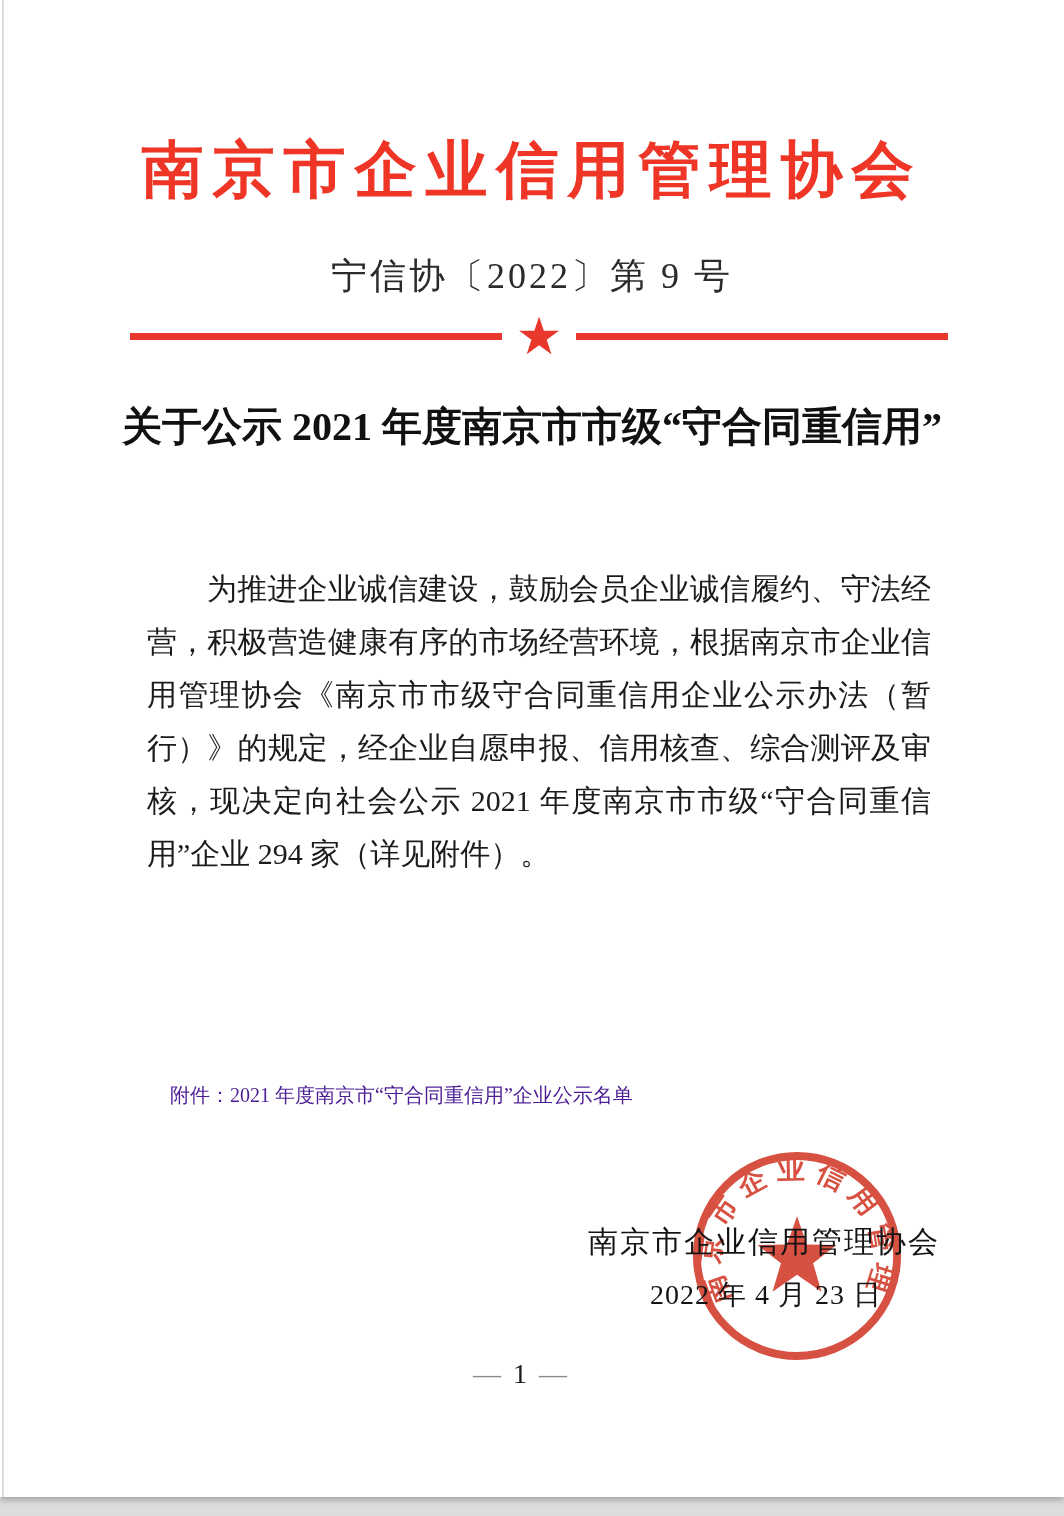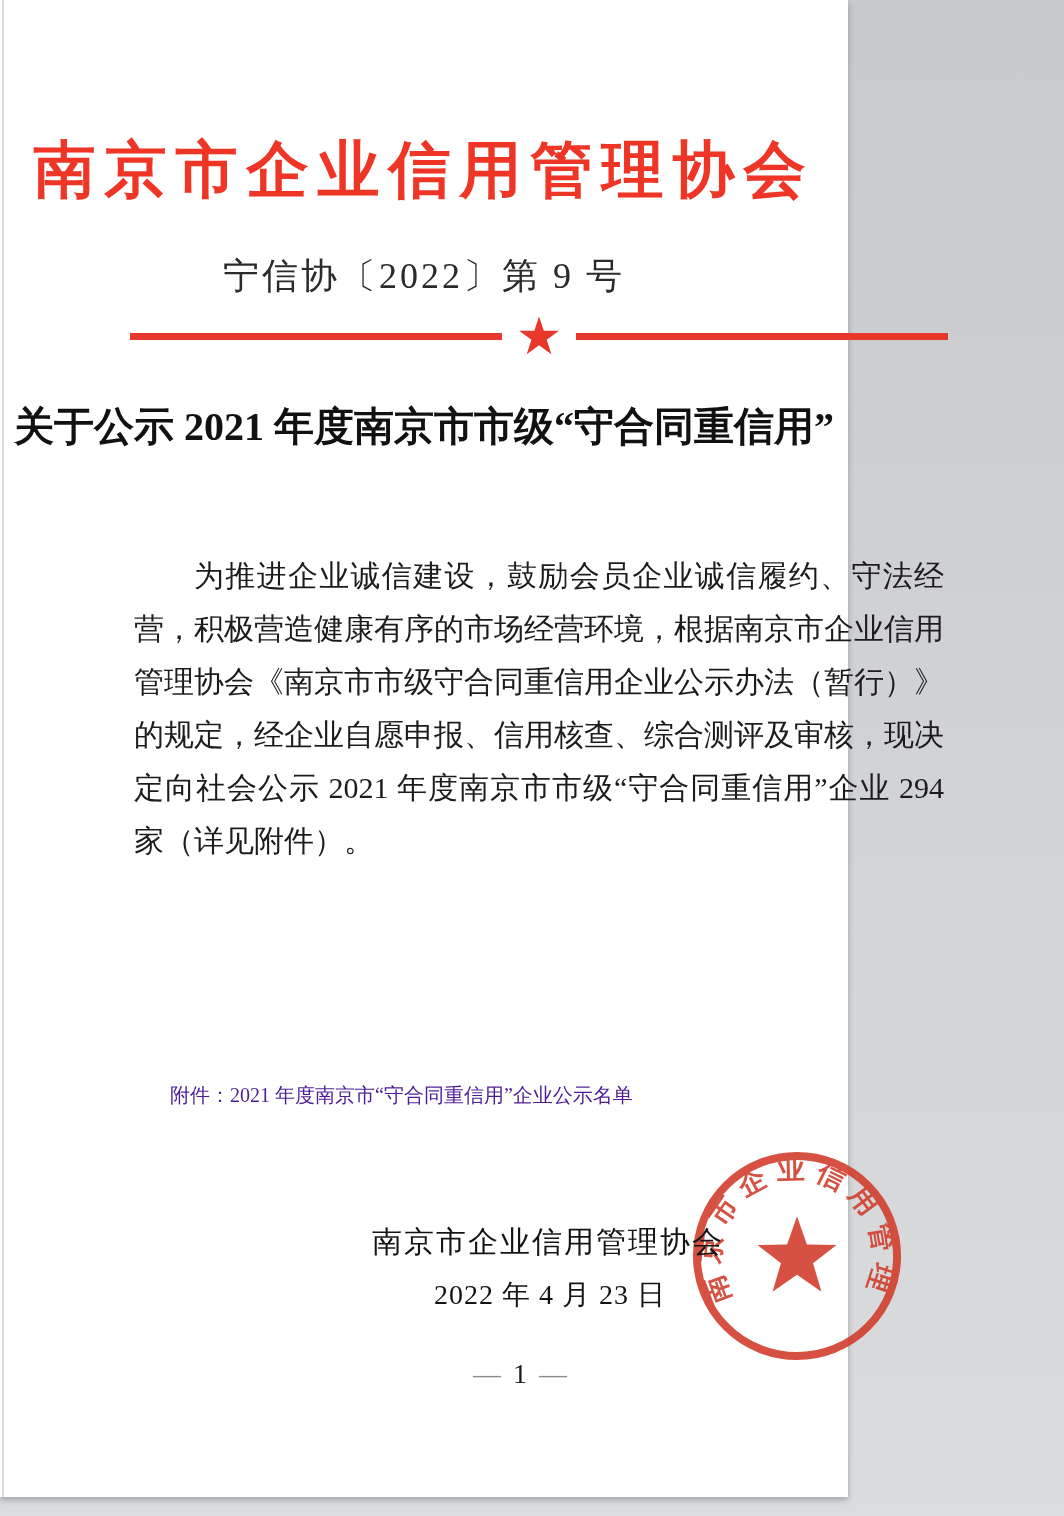"南京市企业信用管理协会" .page { width: 848px -> 1064px }
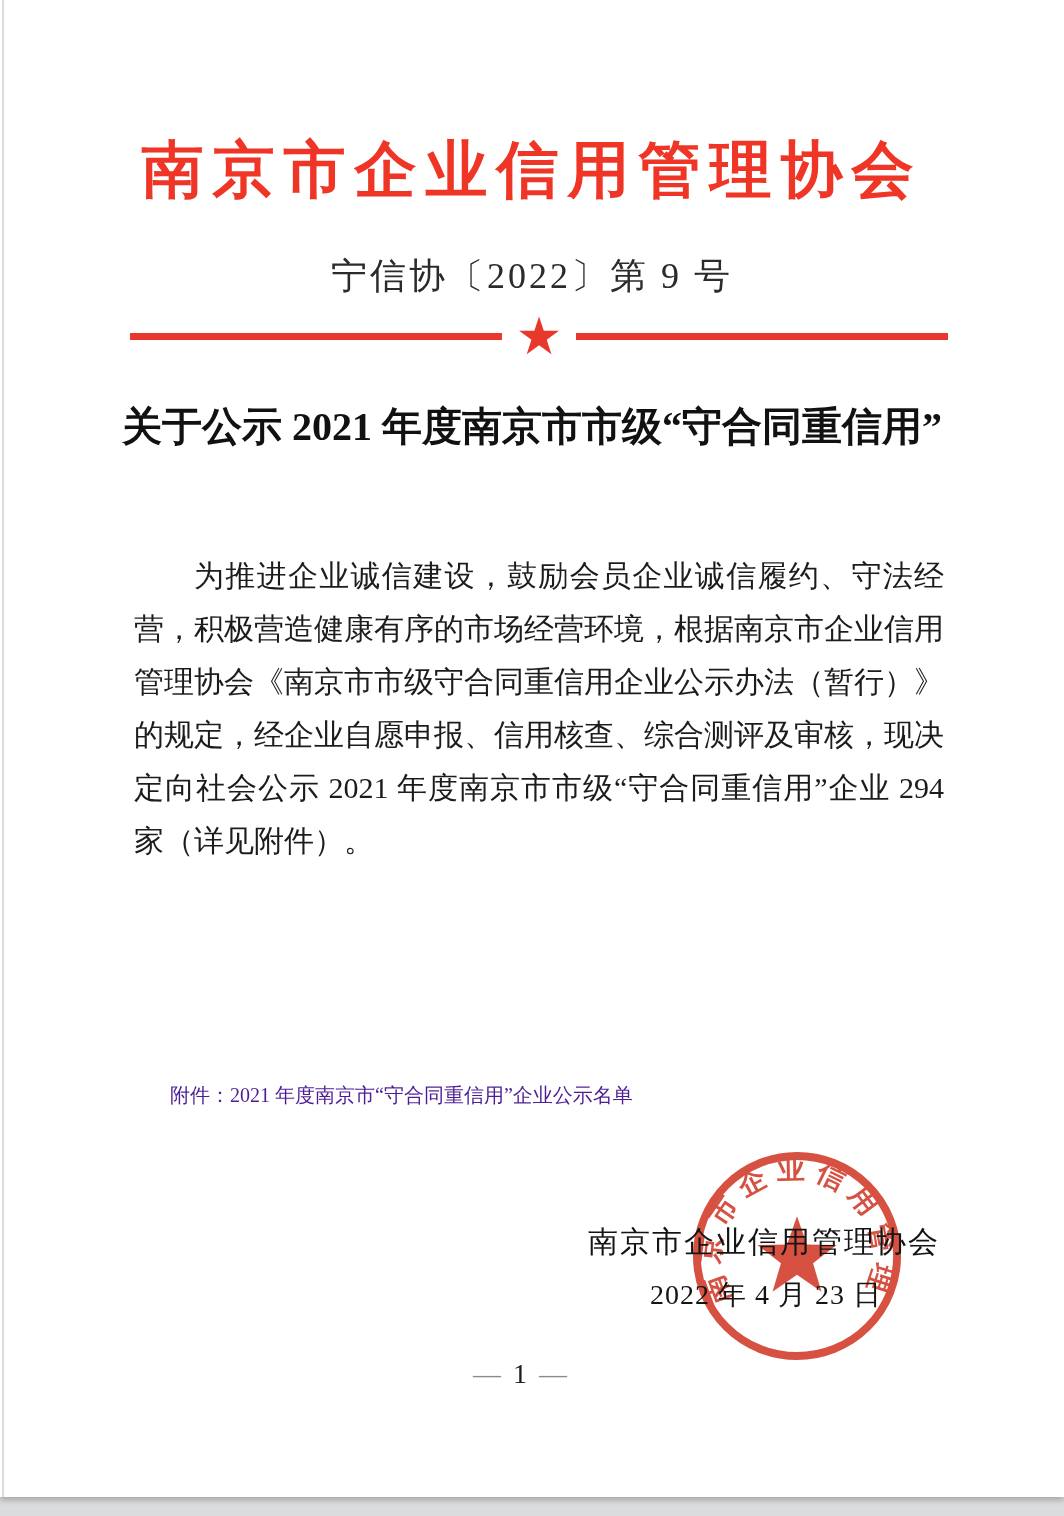"为推进企业诚信建设，鼓励会员企业诚信履约、守法经营，积极营造健康有序的市场经营环" .body-text p { margin: 4px -> 17px }
